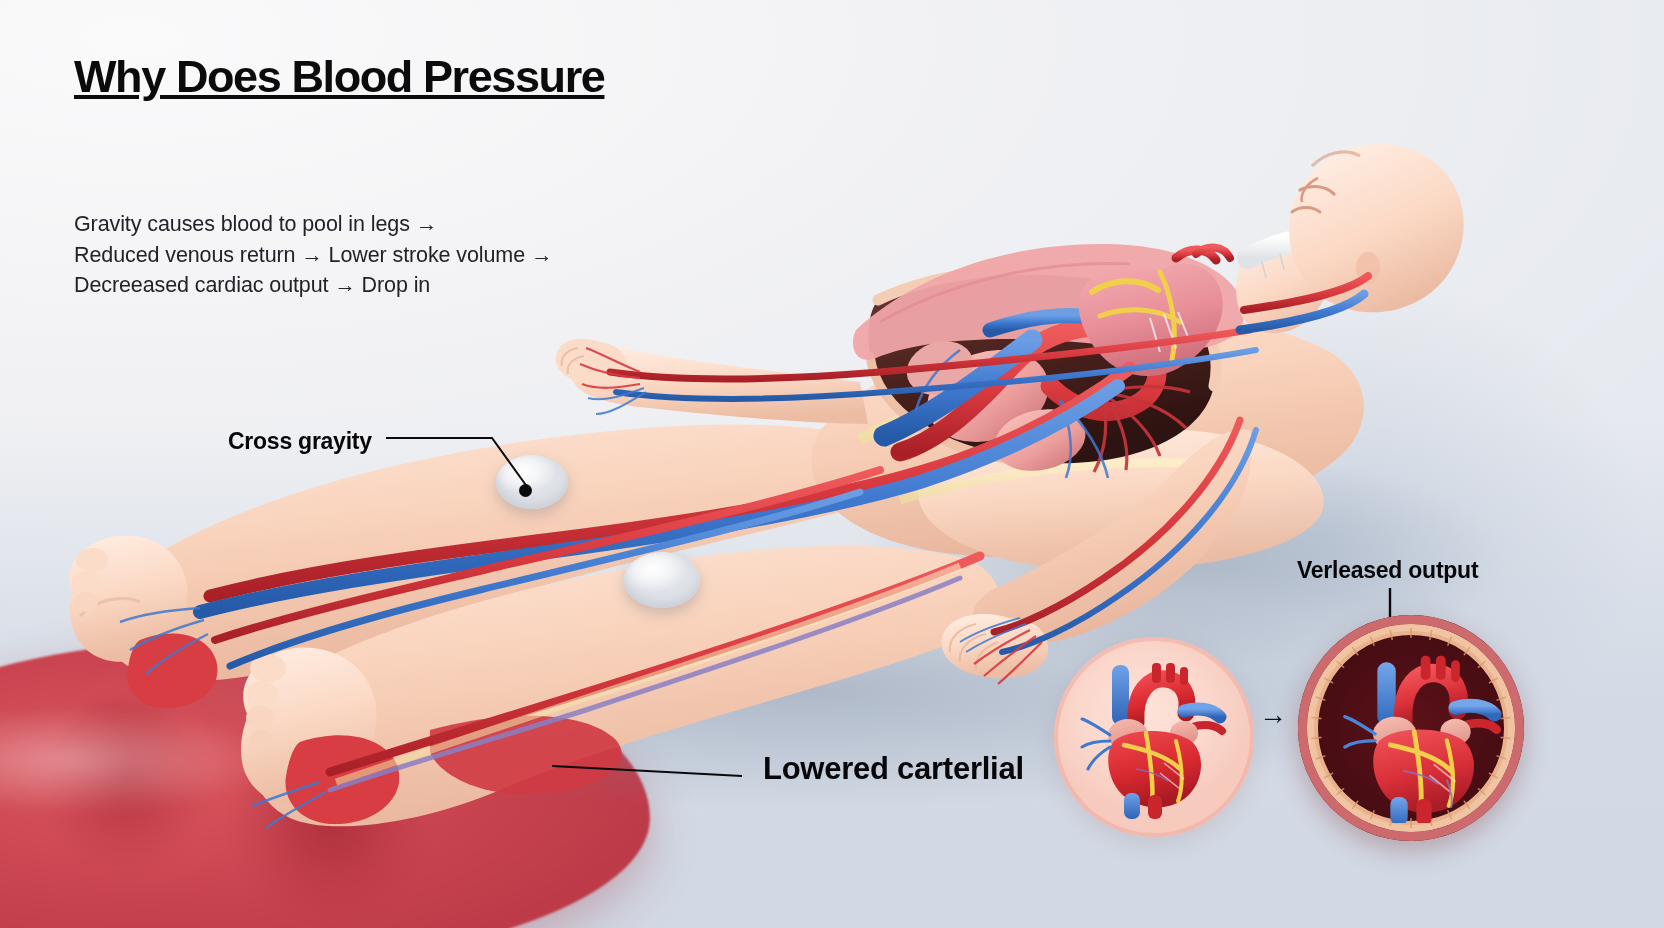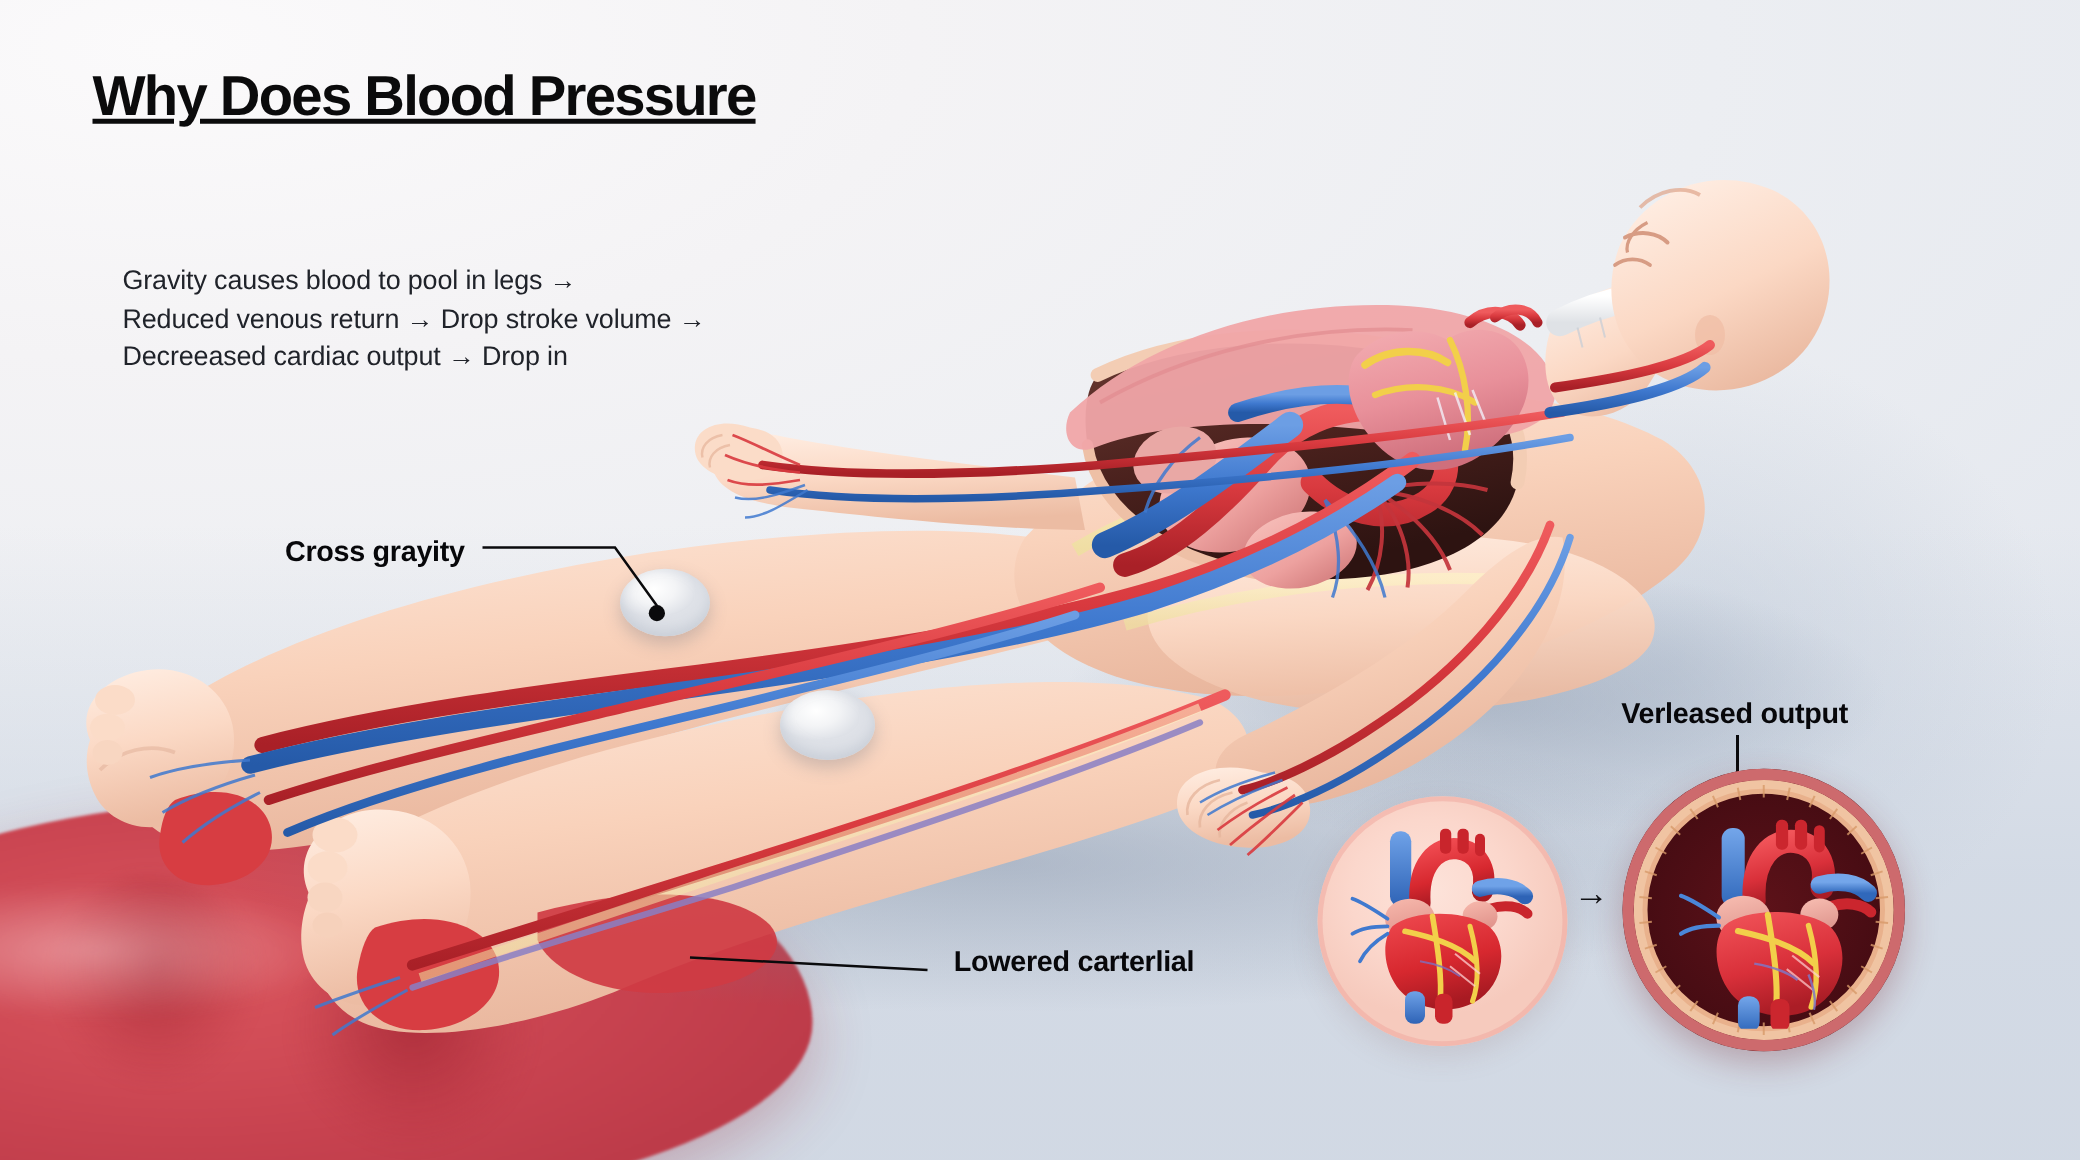"Gravity causes blood to pool" .lede { margin-left: 24px -> none }
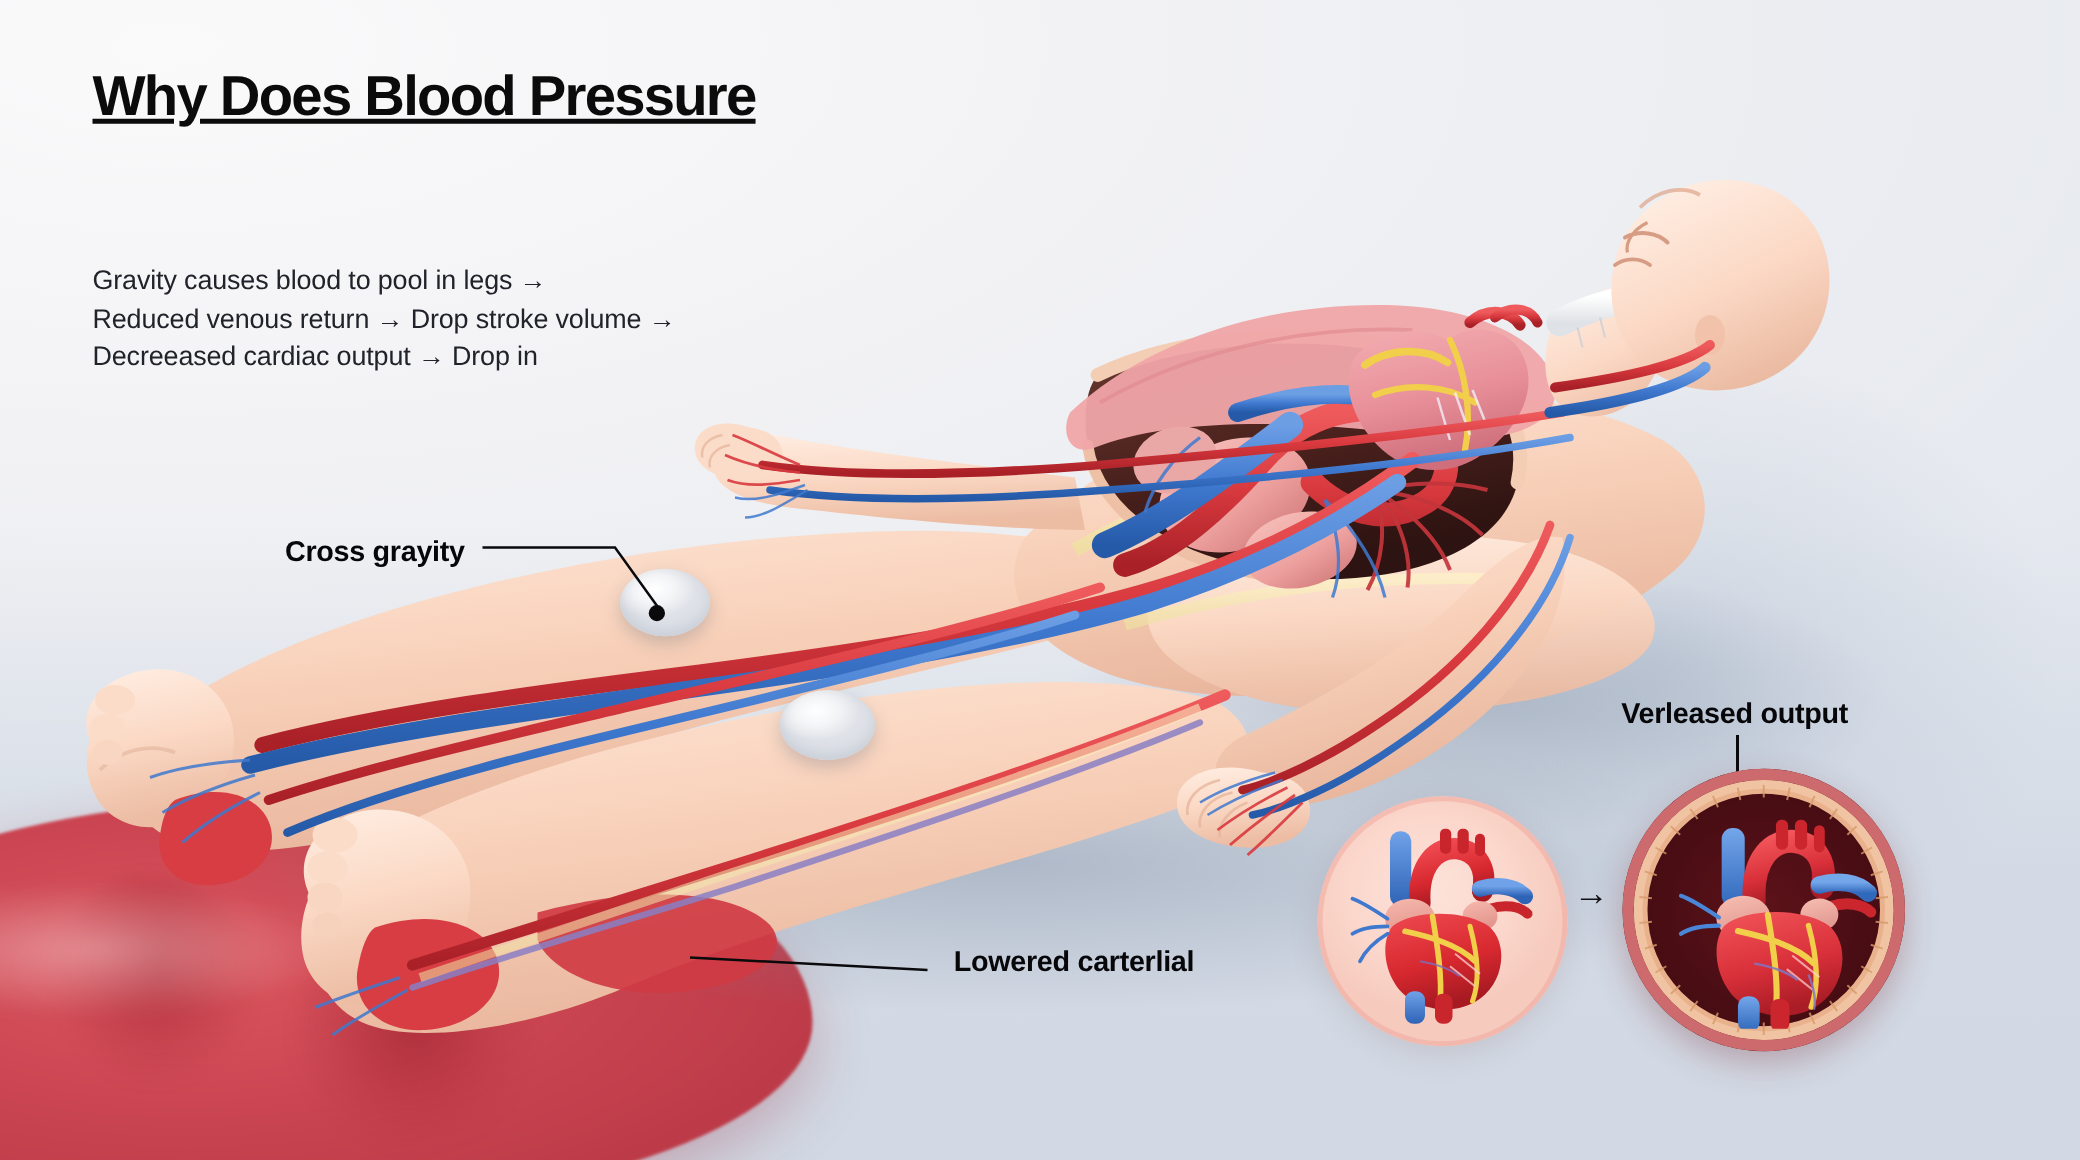"Reduced venous return → Drop" div { text: Drop -> Lower }
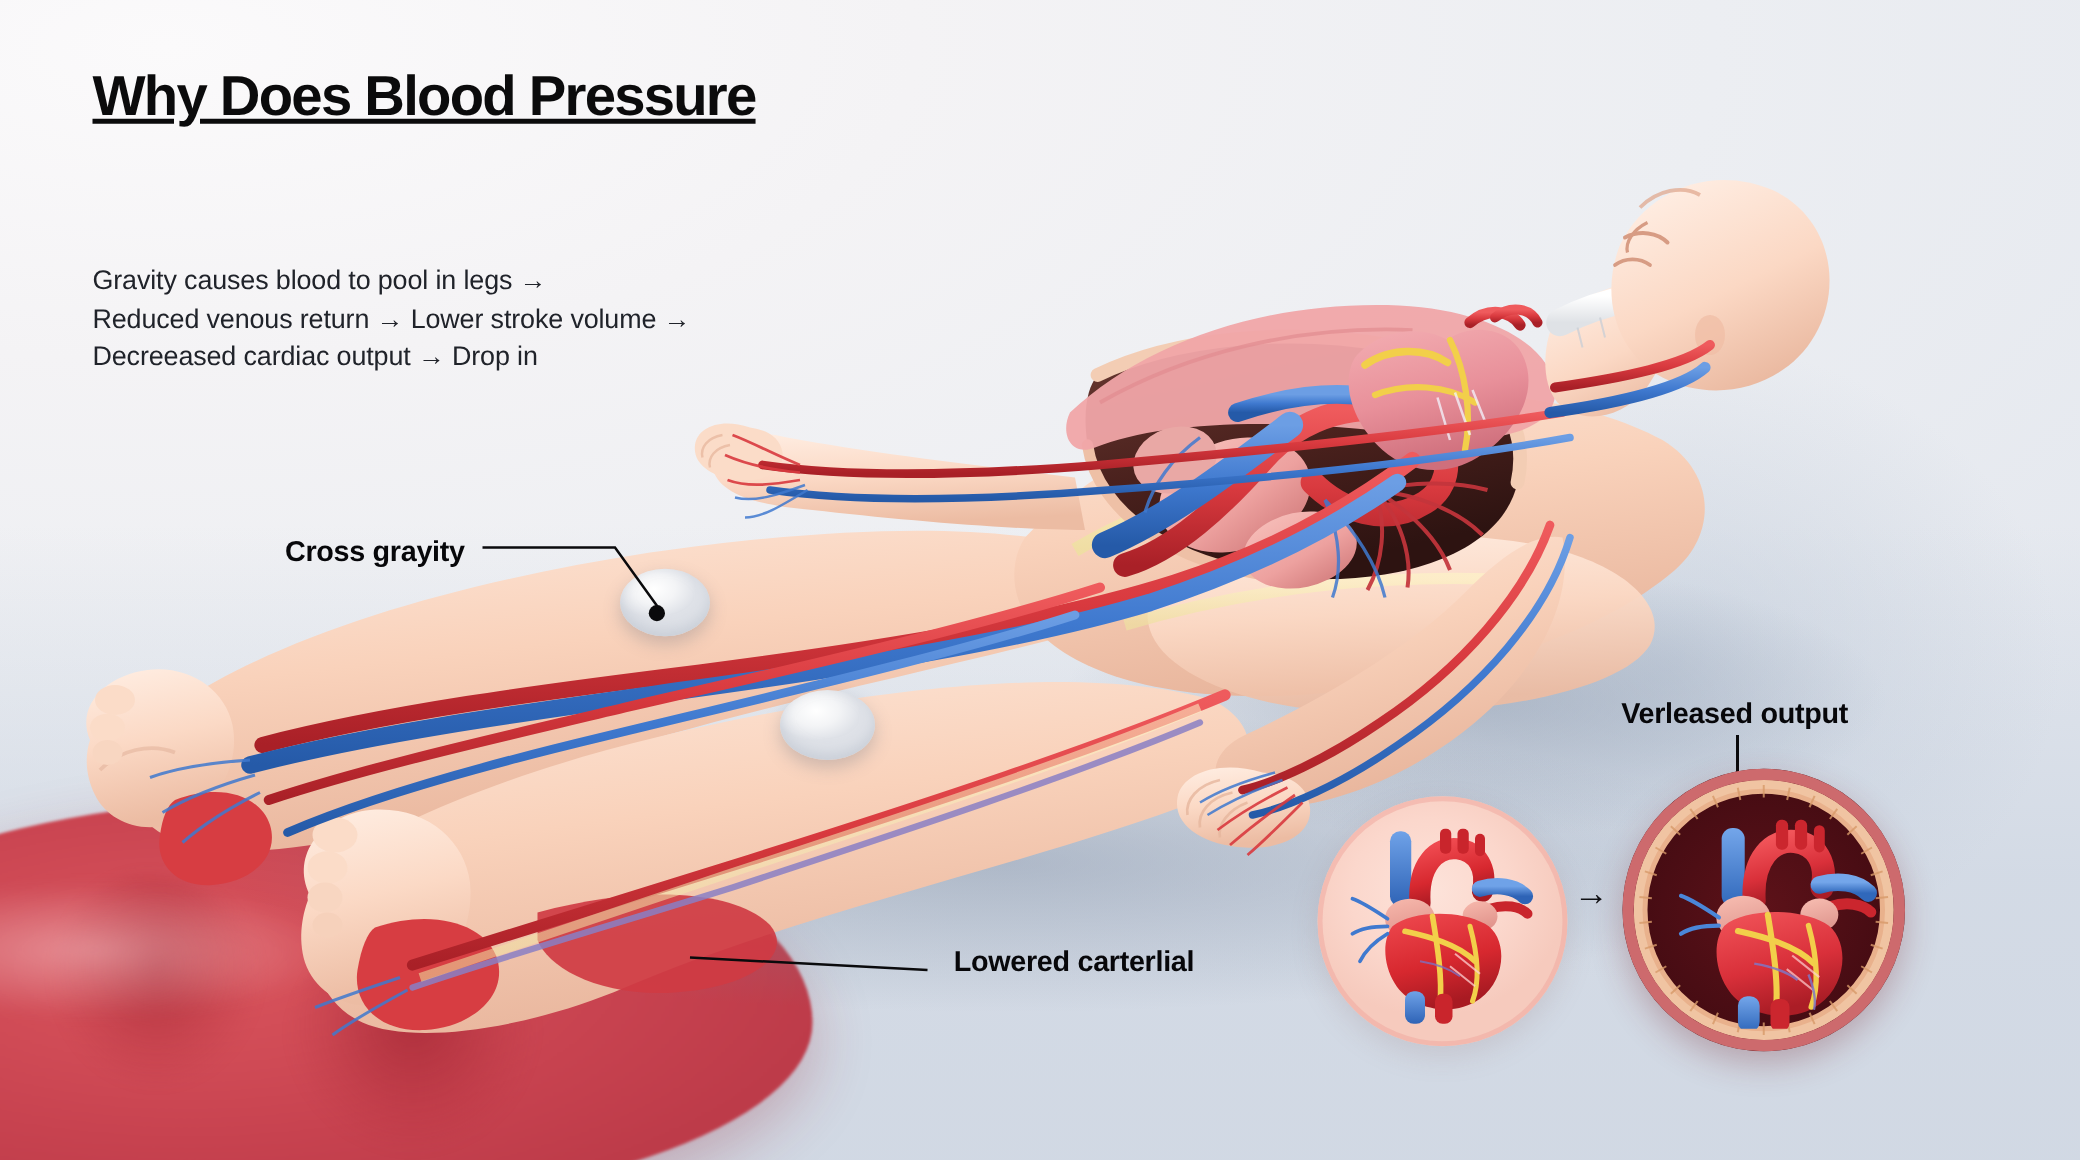"Lowered carterlial" .cl-arterial { font-size: 23px -> 31px }
